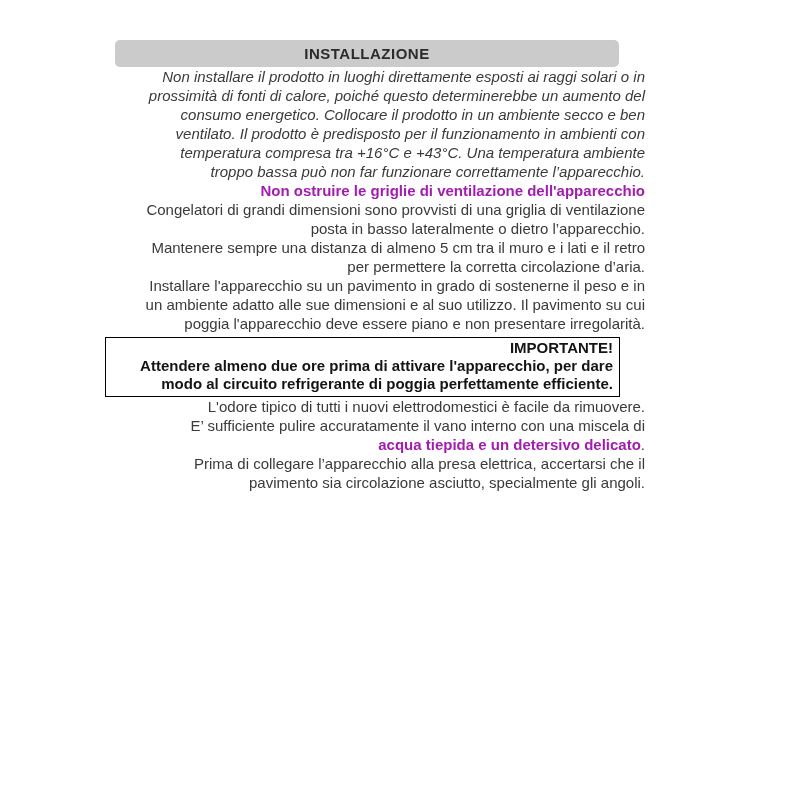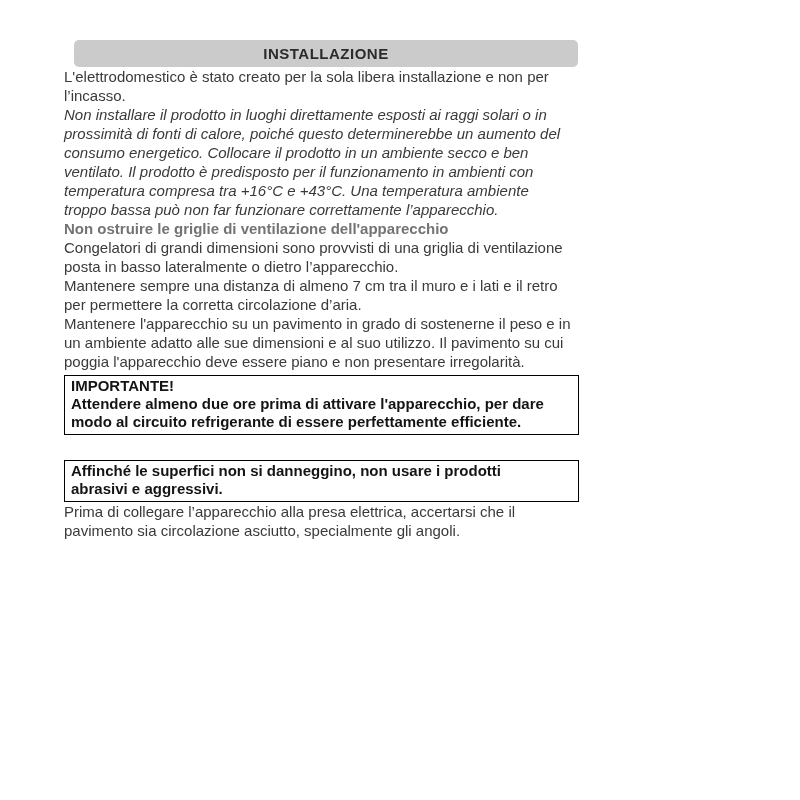"INSTALLAZIONE" .content { margin-left: 64px -> 105px; text-align: none -> right }
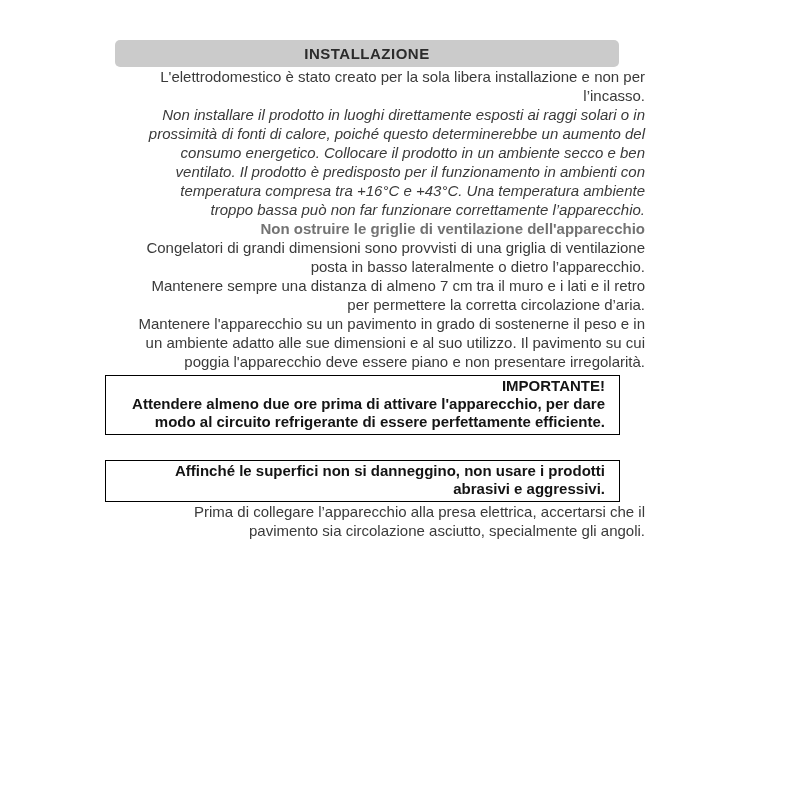"L'elettrodomestico è stato creato per" p.para { html: <p>L'elettrodomestico è stato creato per la sola libera installazione e non per l’incasso.</p> -> none }
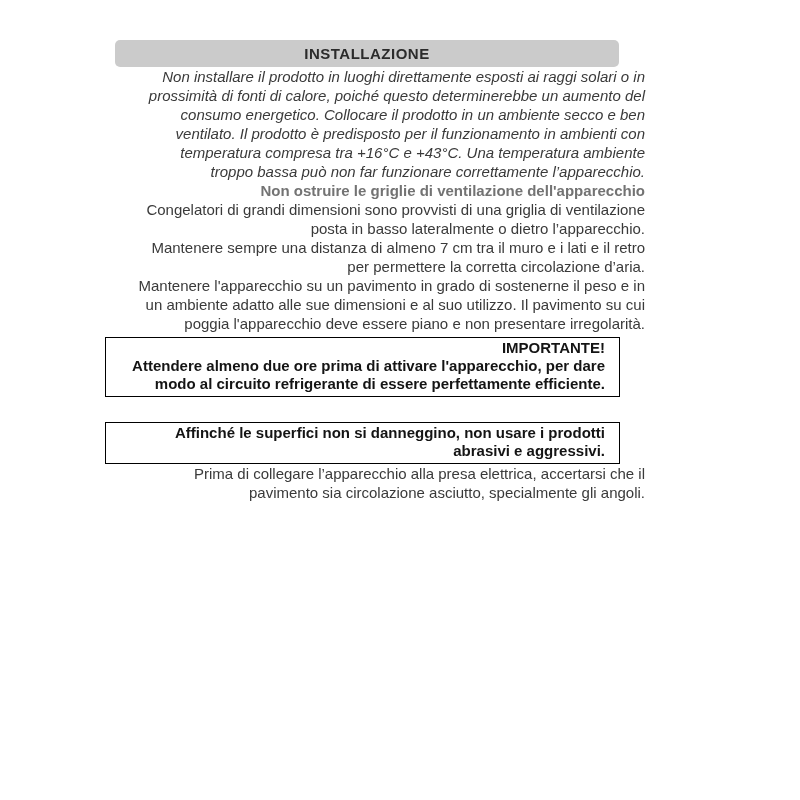"Non ostruire le griglie di" p.para strong, .heading { color: #737373 -> #a21caf }
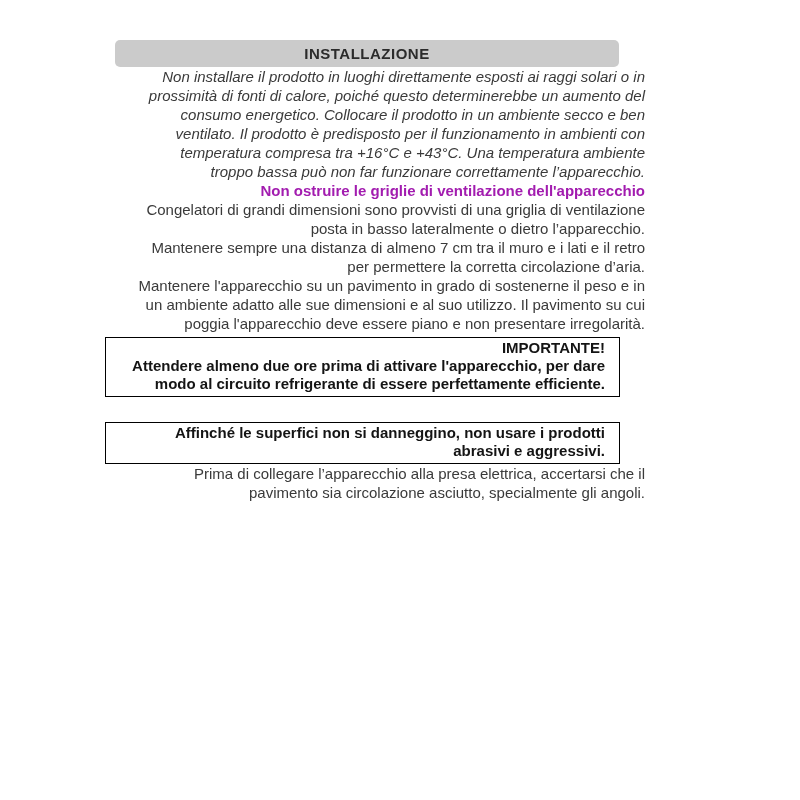"Congelatori di grandi dimensioni sono" span { text: 7 -> 5 }
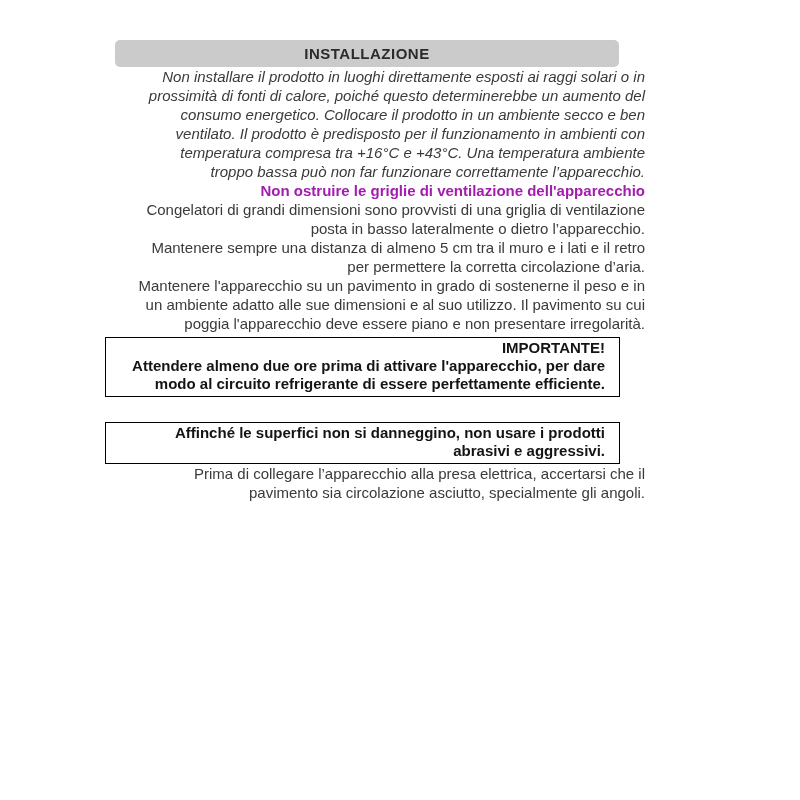"Mantenere l'apparecchio su un pavimento" p.para { text: Mantenere -> Installare }
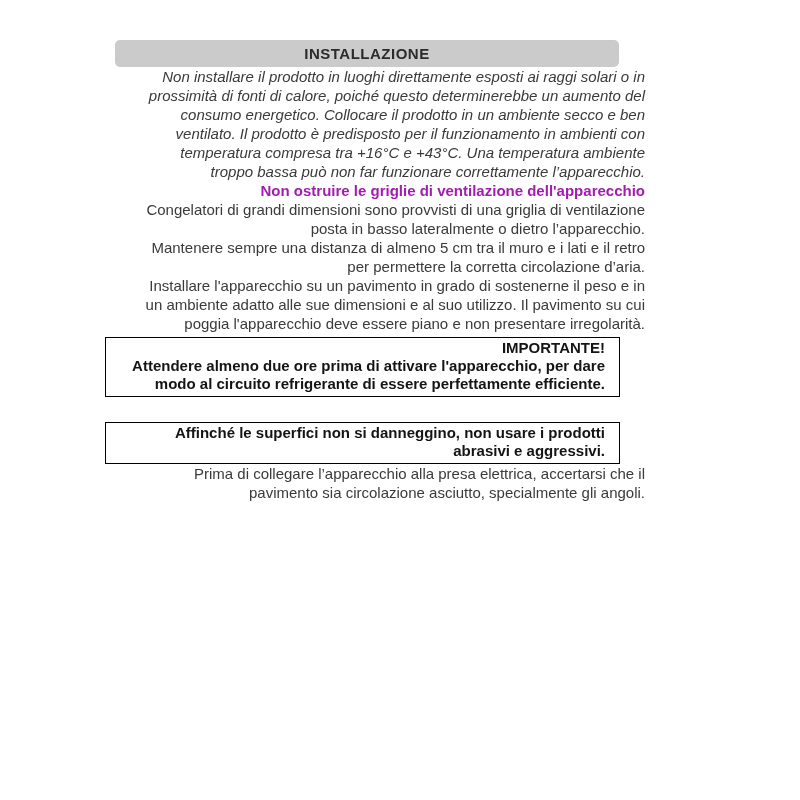"IMPORTANTE!" .warn-box { padding: 1px 14px 3px 6px -> 1px 6px 3px 6px }
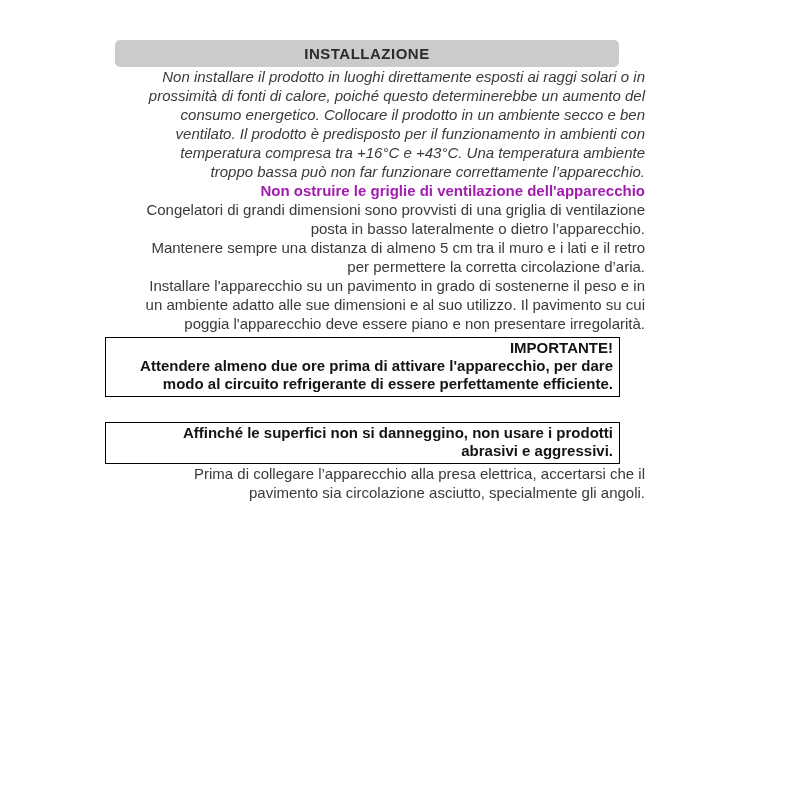"Attendere almeno due ore prima" span { text: essere -> poggia }
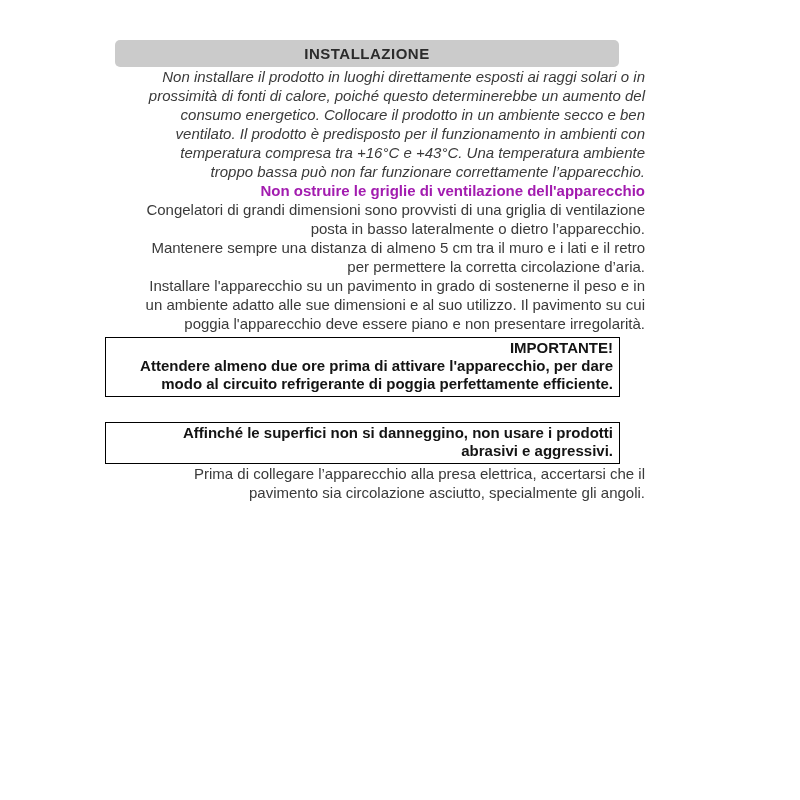"L'odore tipico di tutti i" p.para { html: none -> <p><span>L'odore tipico di tutti i nuovi elettrodomestici è facile da rimuovere. E’ sufficiente pulire accuratamente il vano interno con una miscela di </span><strong>acqua tiepida e un detersivo delicato</strong><span>.</span></p> }
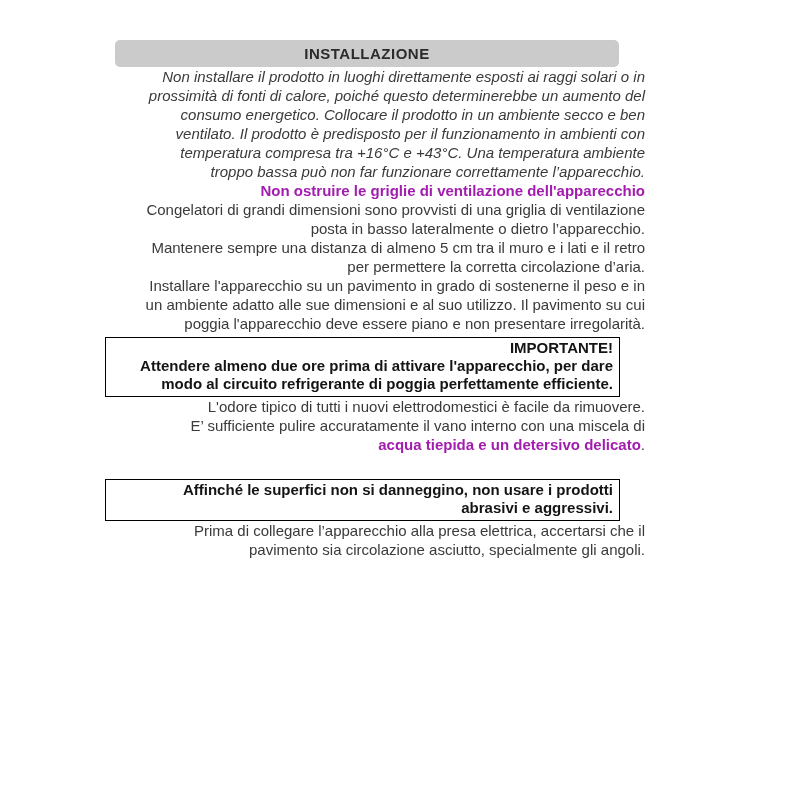"Affinché le superfici non si" div.warn-box { html: <div><span>Affinché le superfici non si danneggino, non usare i prodotti abrasivi e aggressivi.</span></div> -> none }
